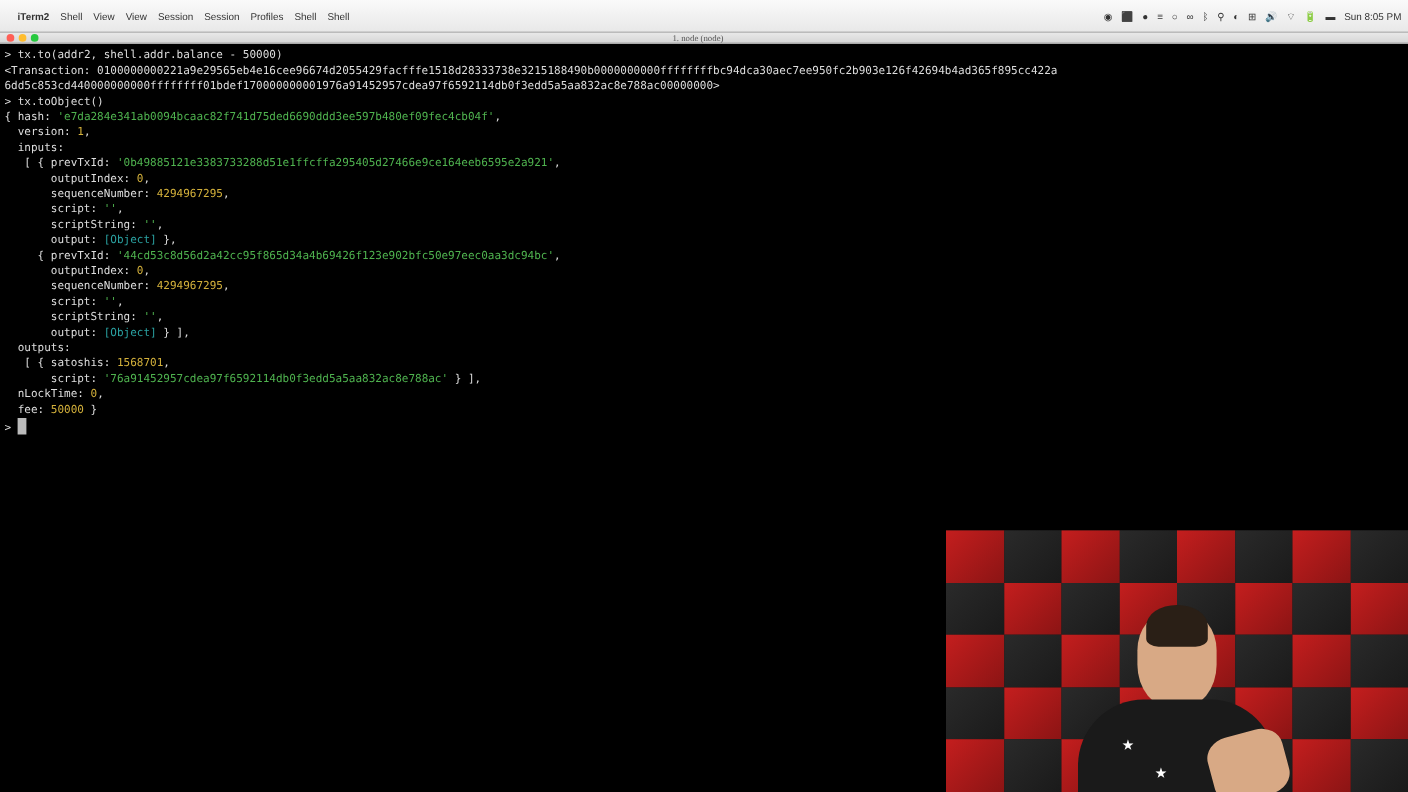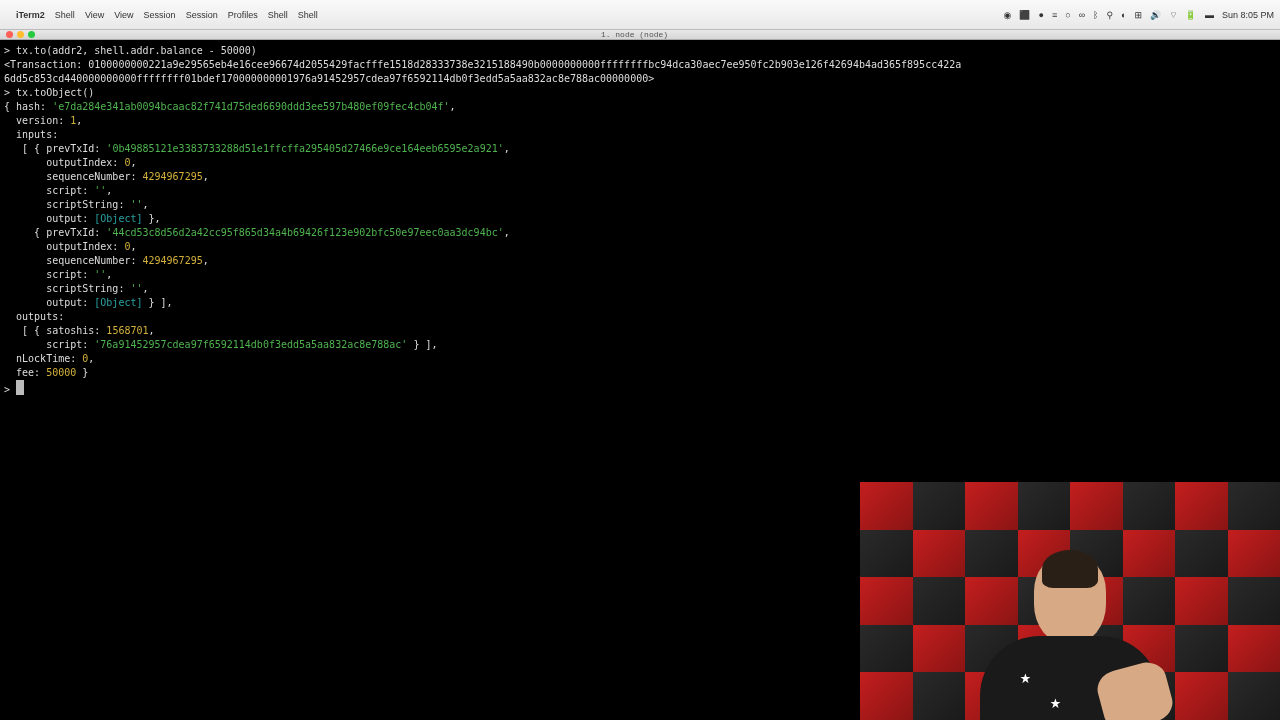"1. node (node)" .titlebar { font-family: Liberation Mono, monospace -> Liberation Serif, serif }
